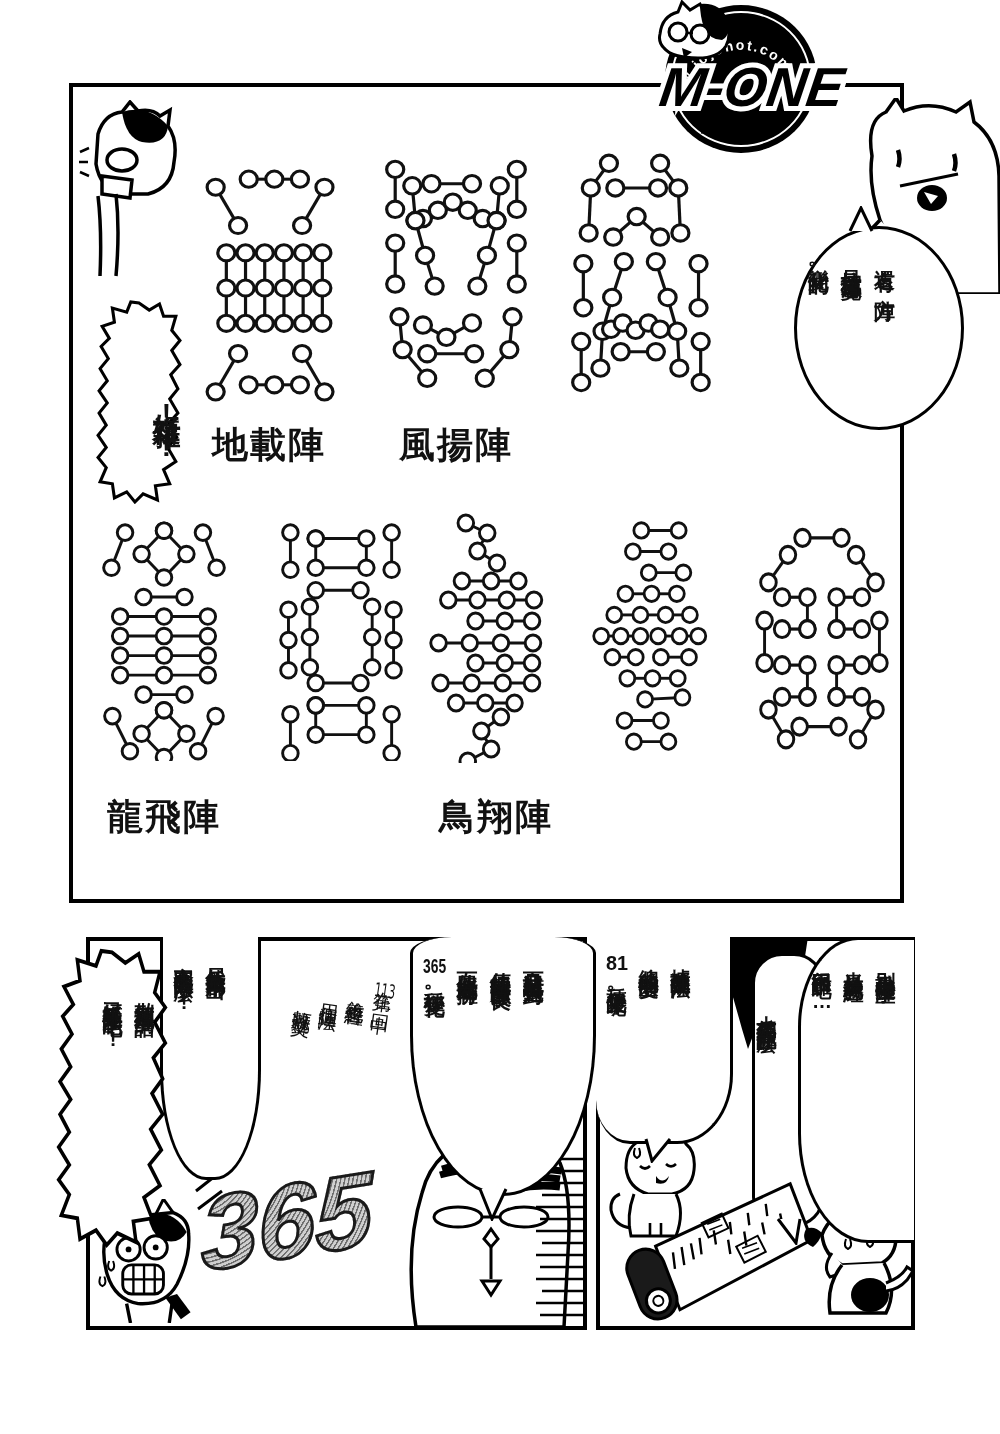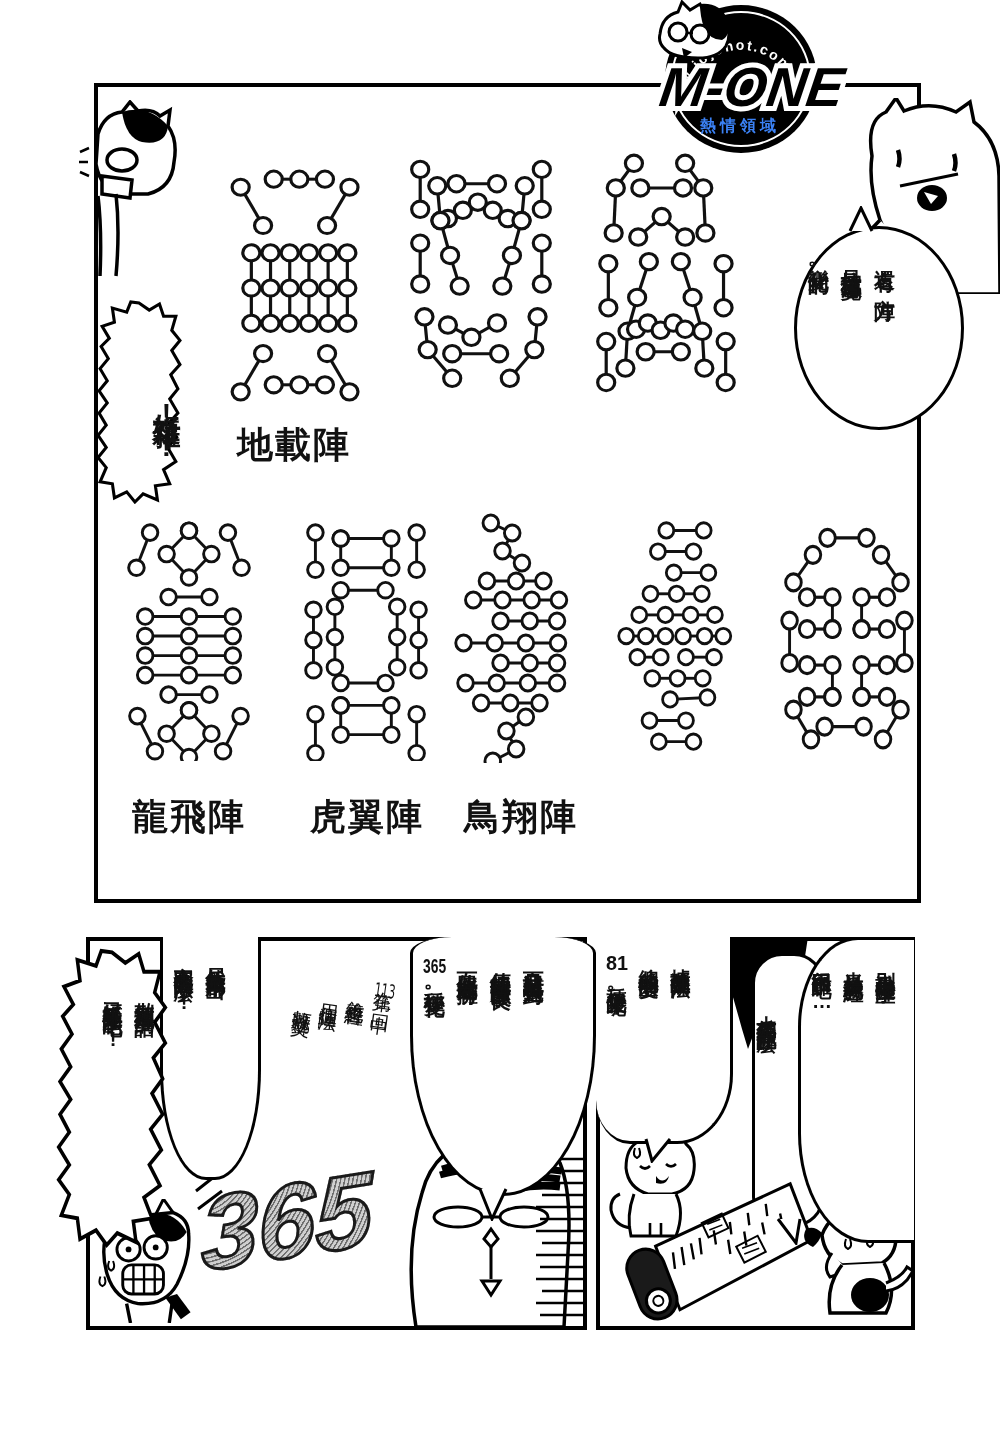"熱情領域" #logo .slogan { color: #3b82f6 -> #000000 }
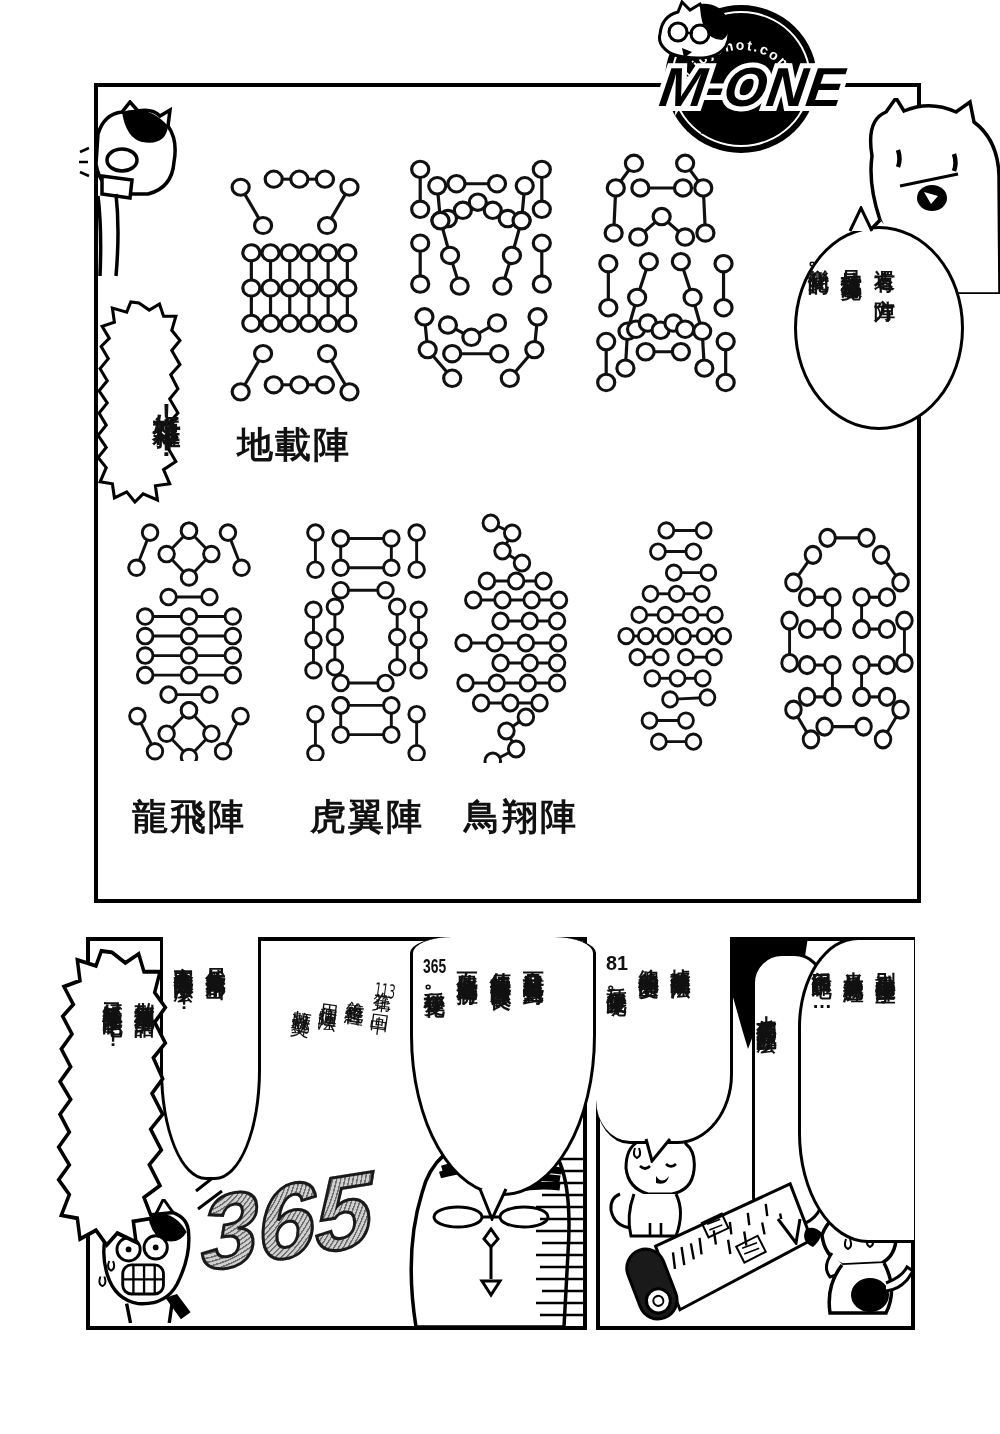"地載陣" #panel-top { left: 94px -> 69px; padding-left: none -> 8px }
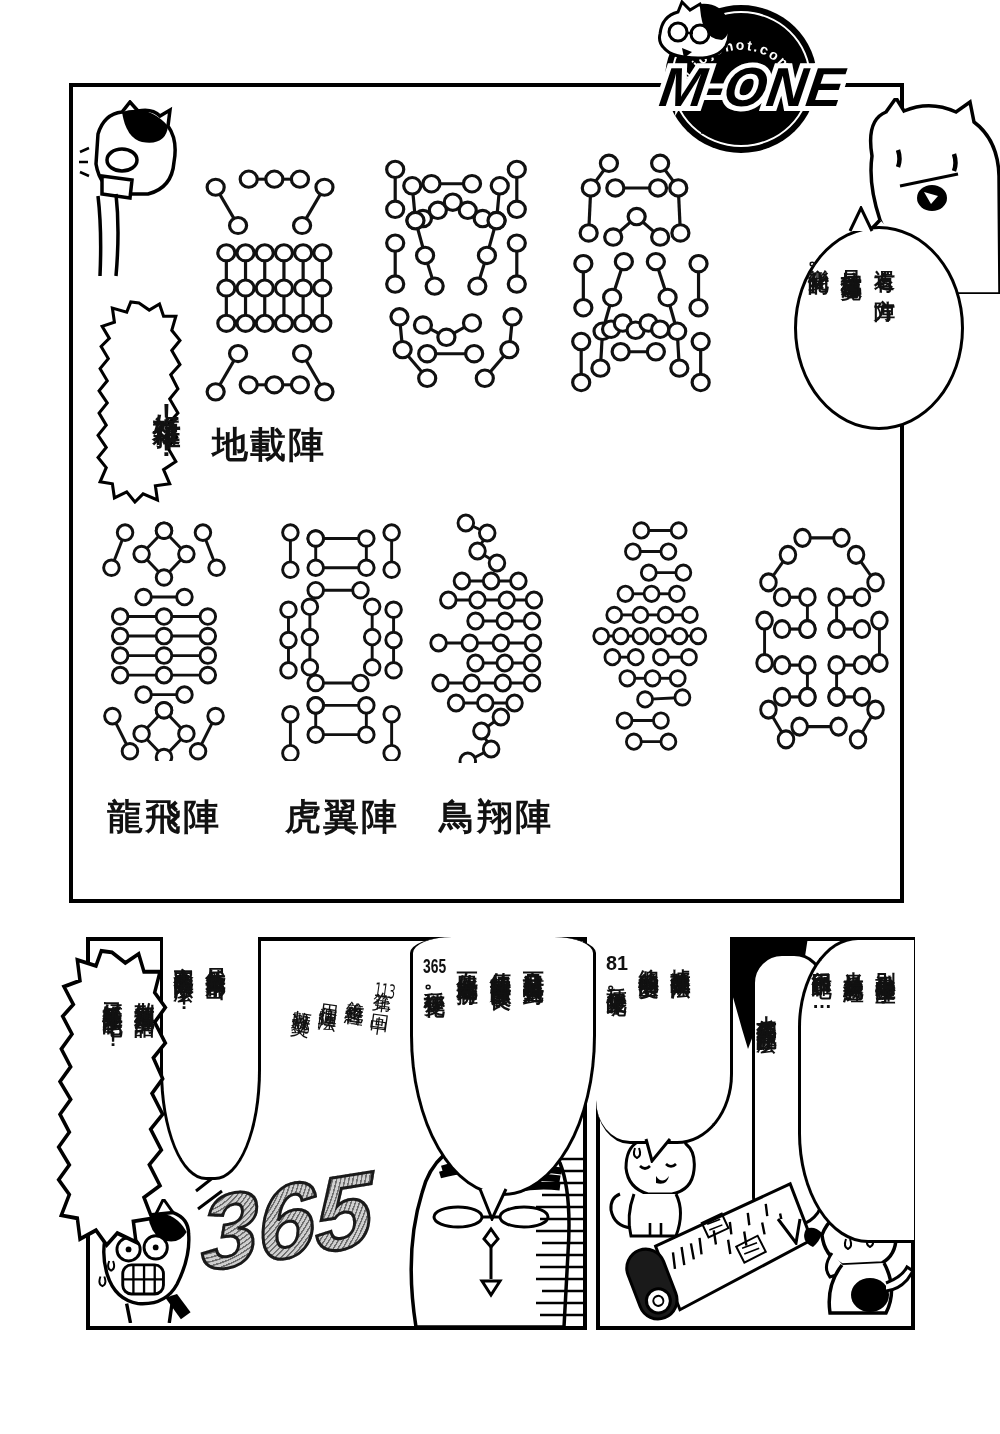"風揚陣" div.f-label { html: none -> <div>風揚陣</div> }
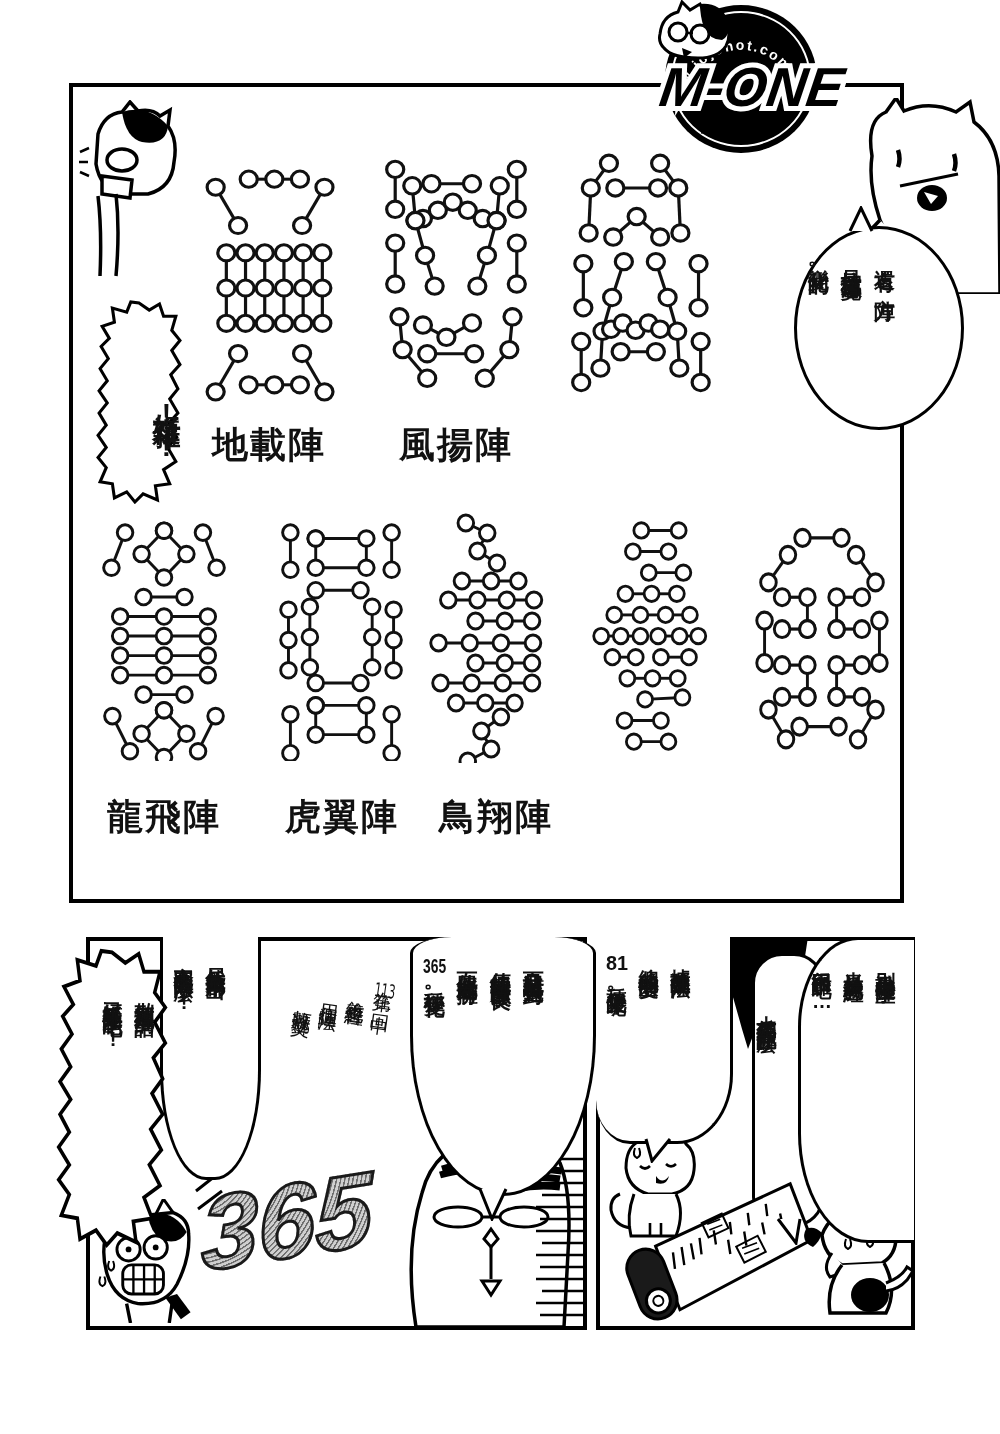"虎翼陣" div.f-label { html: <div>虎翼陣</div> -> none }
